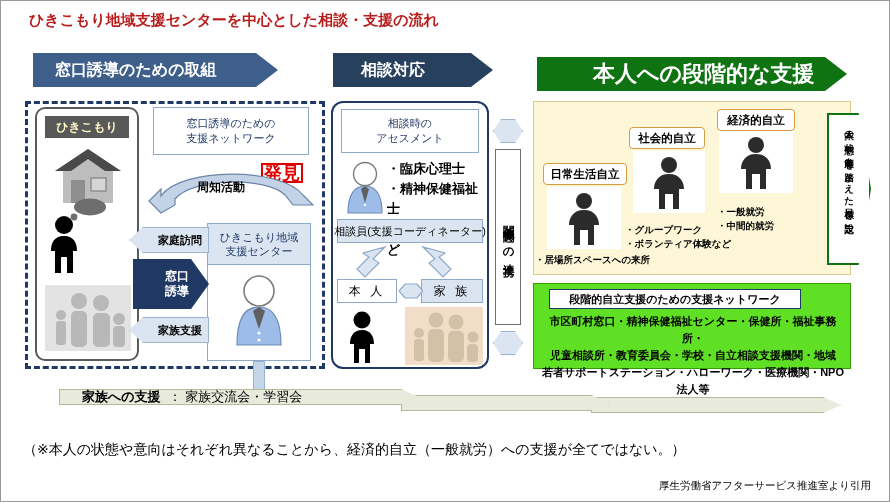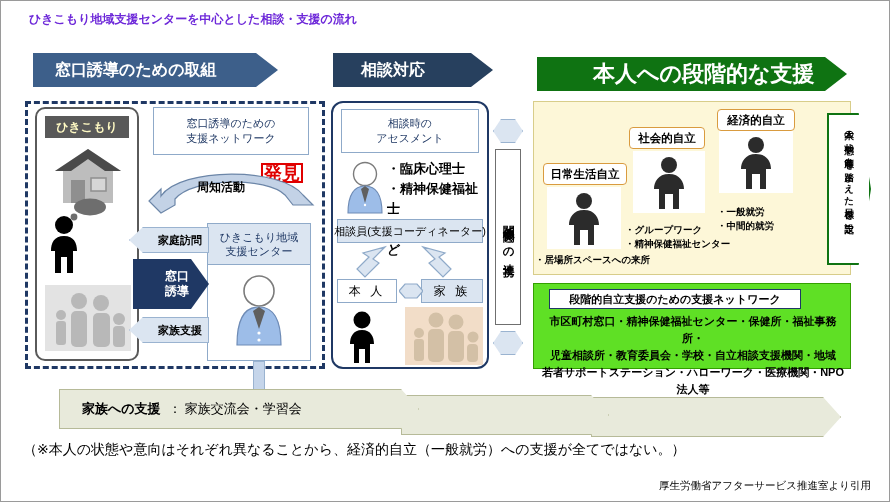"ひきこもり地域支援センターを中心とした相談・支援の流れ" #page-title { color: #6d28d9 -> #b91c1c; font-size: 12px -> 15px }
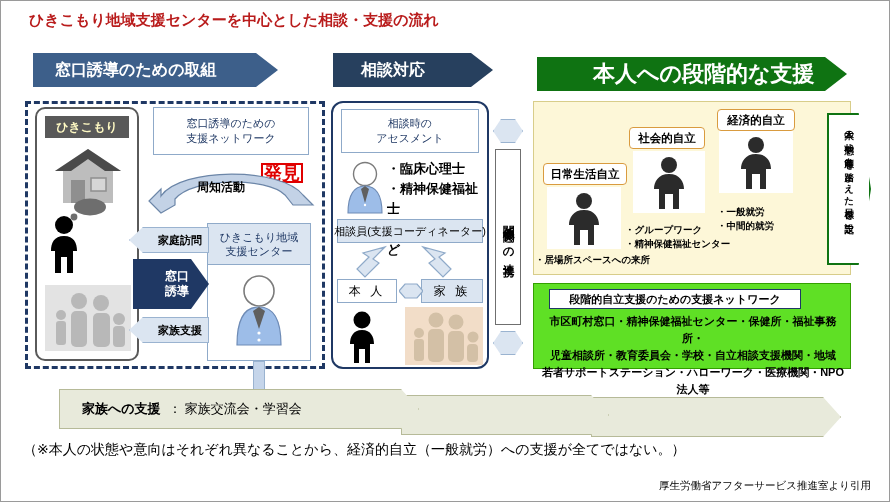"・精神保健福祉センター" div { text: 精神保健福祉センター -> ボランティア体験など }
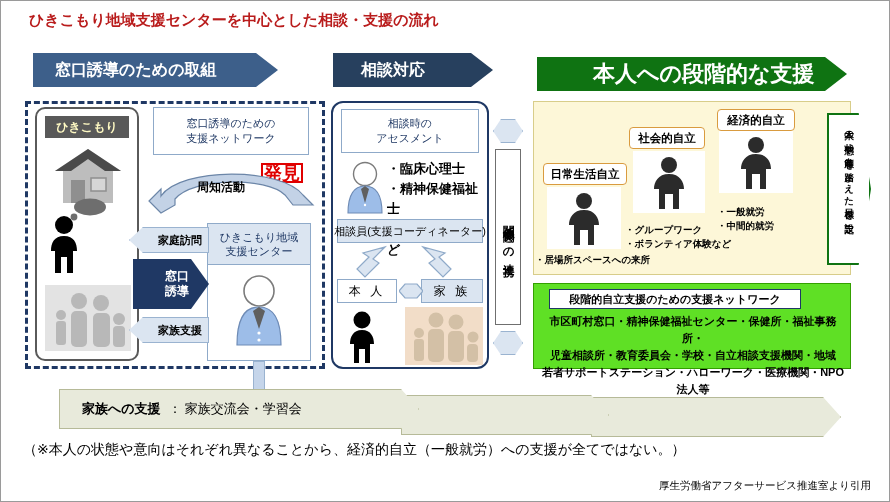"家族への支援" .band { font-family: Liberation Serif, serif -> none; height: 40px -> 16px }
